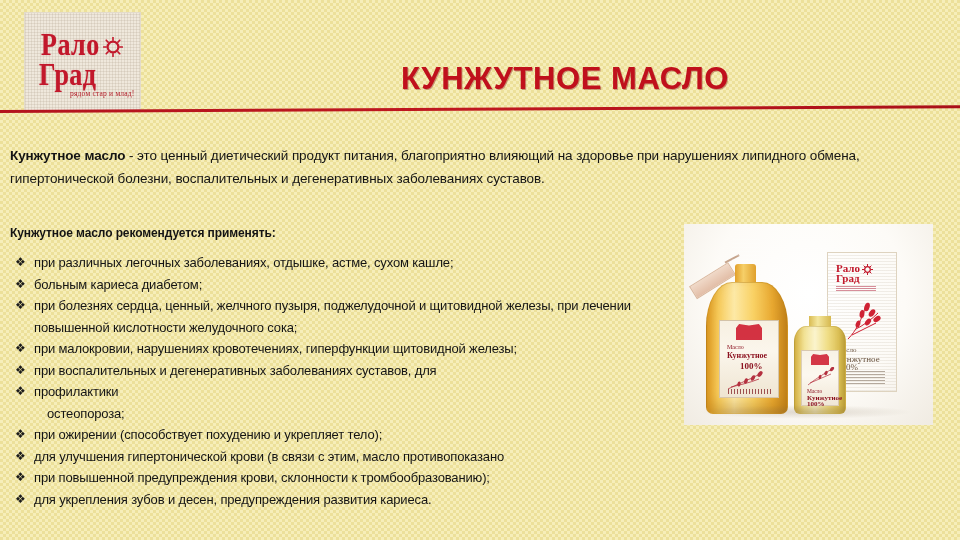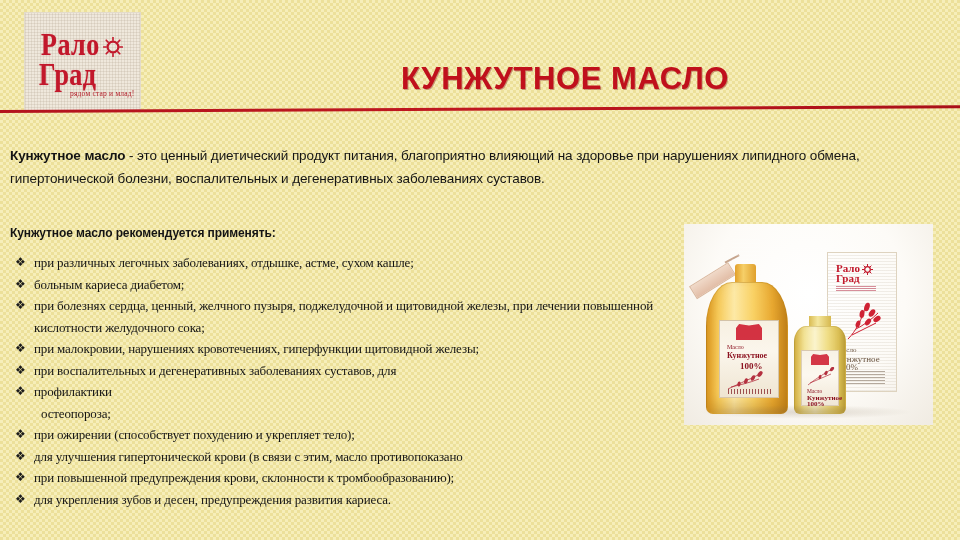"при различных легочных заболеваниях," .bullet-text { font-family: Liberation Serif, serif -> none }
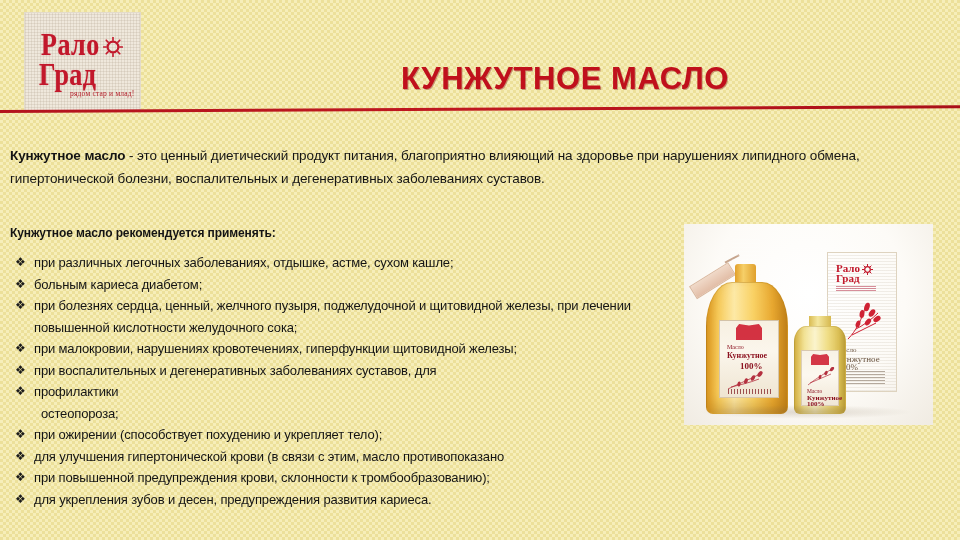"остеопороза;" .cont-row .bullet-text { padding-left: 7px -> 13px }
